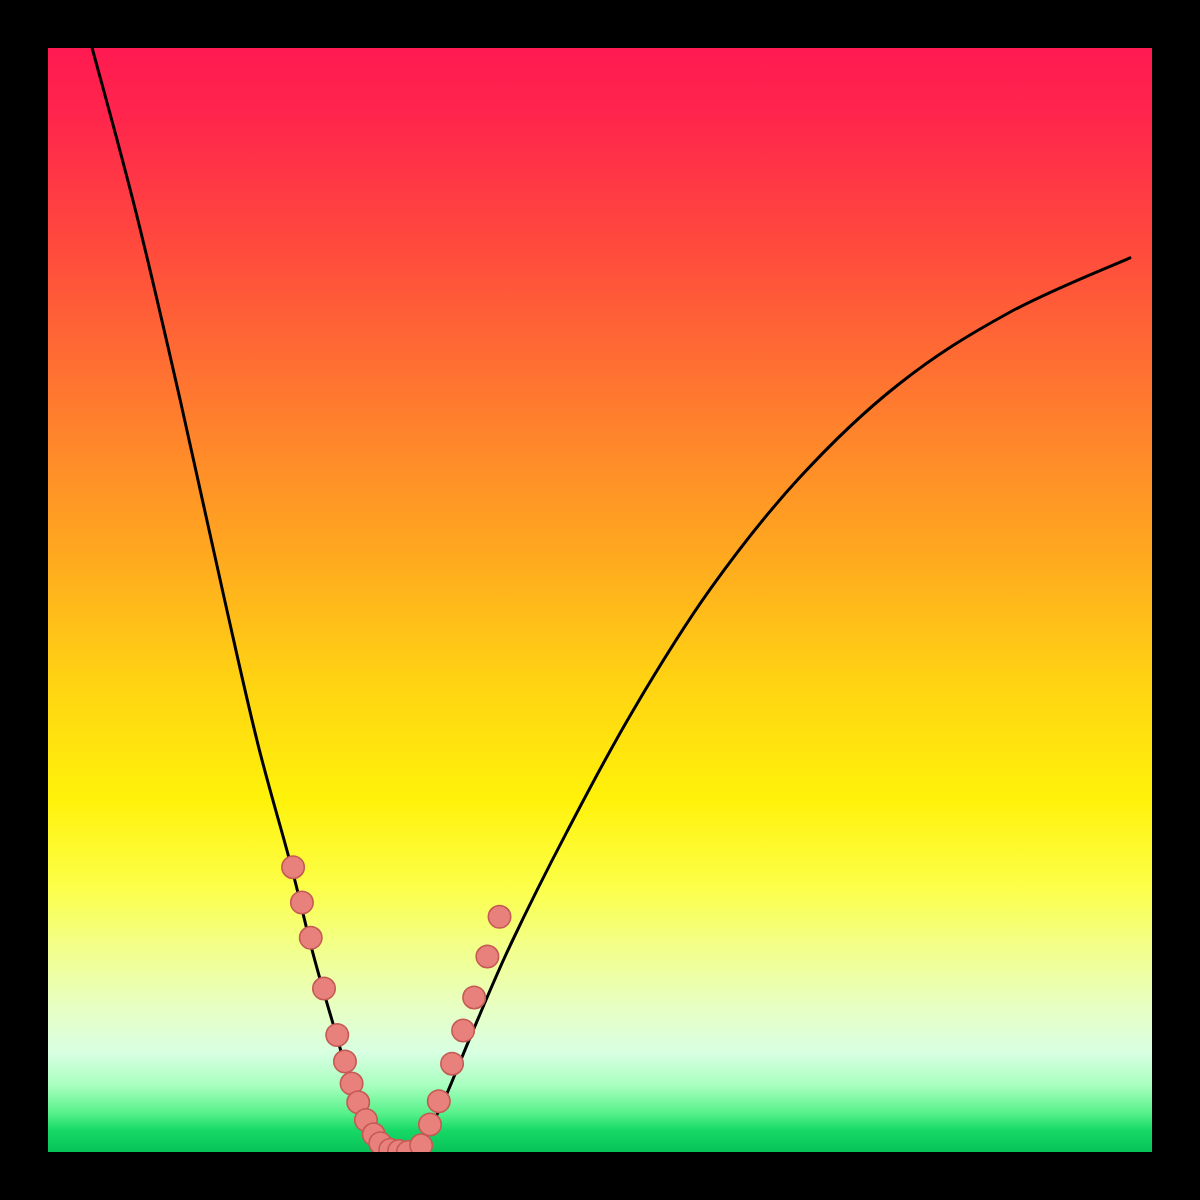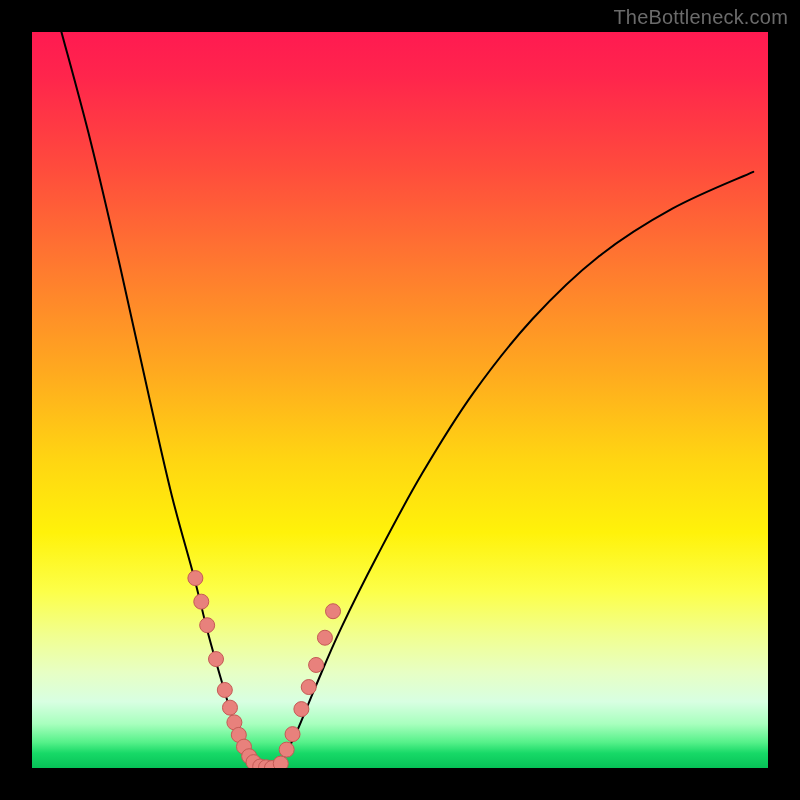"TheBottleneck.com" div.watermark { html: <div>TheBottleneck.com</div> -> none }
